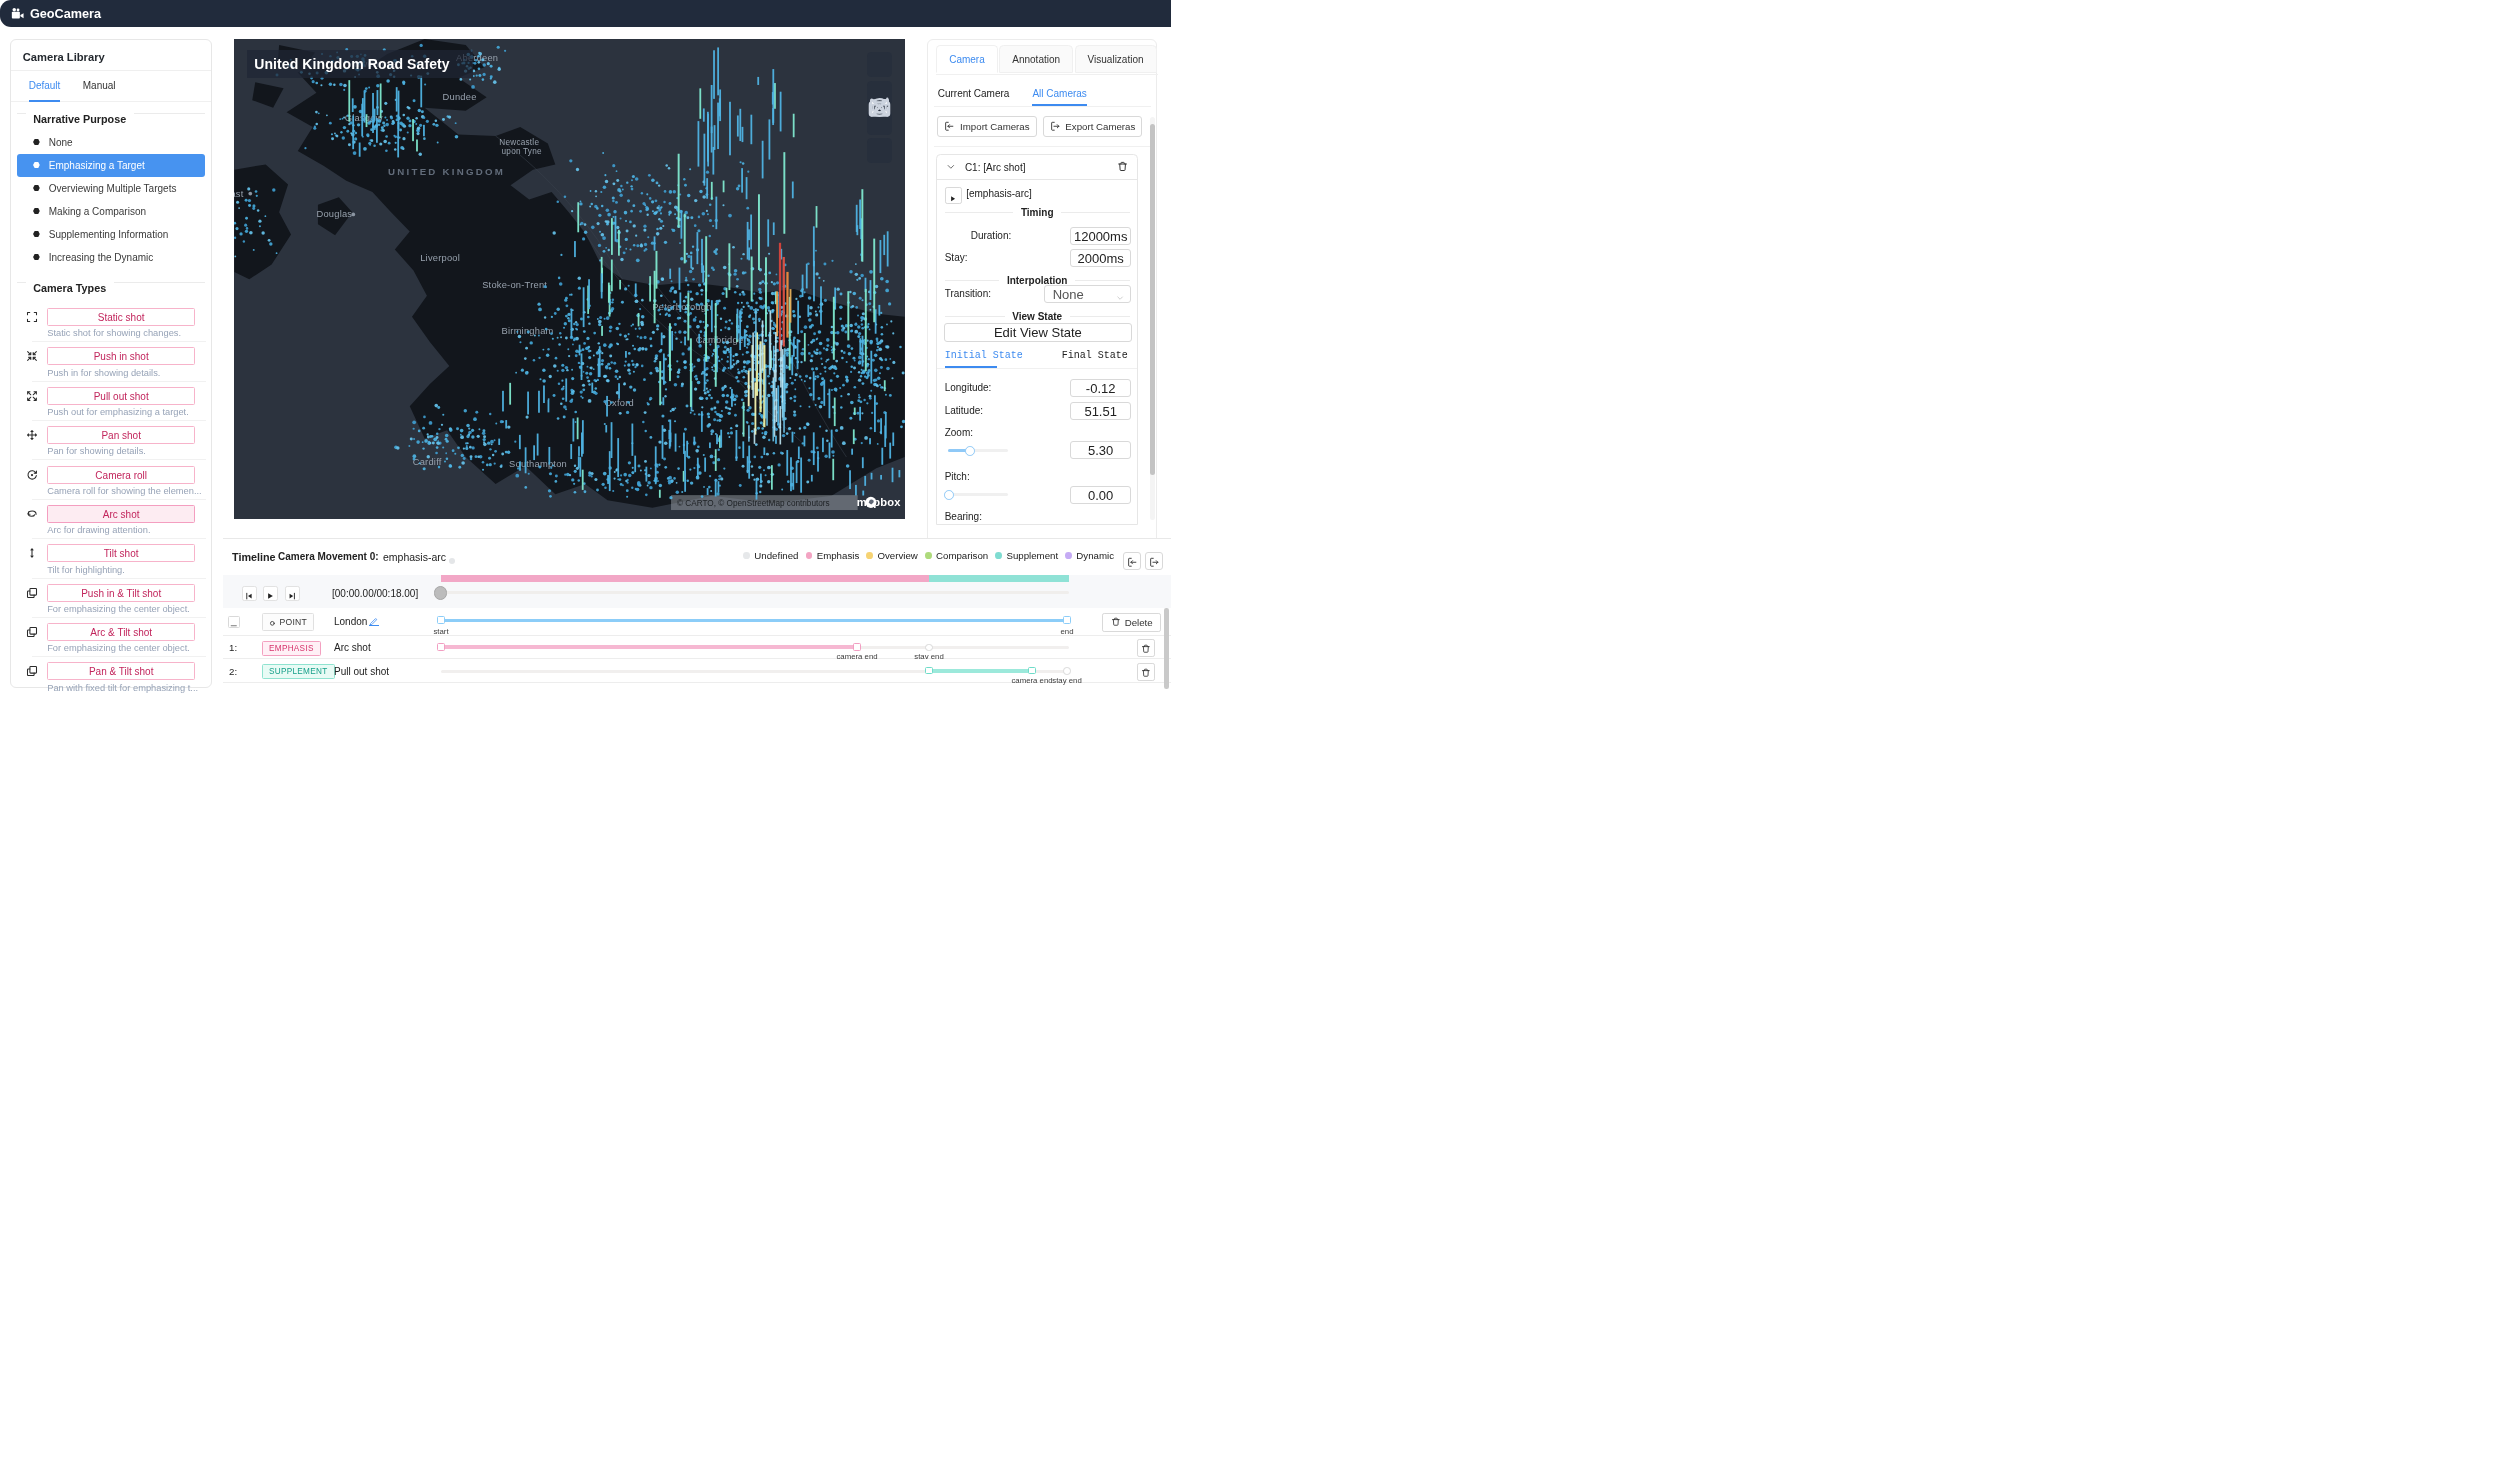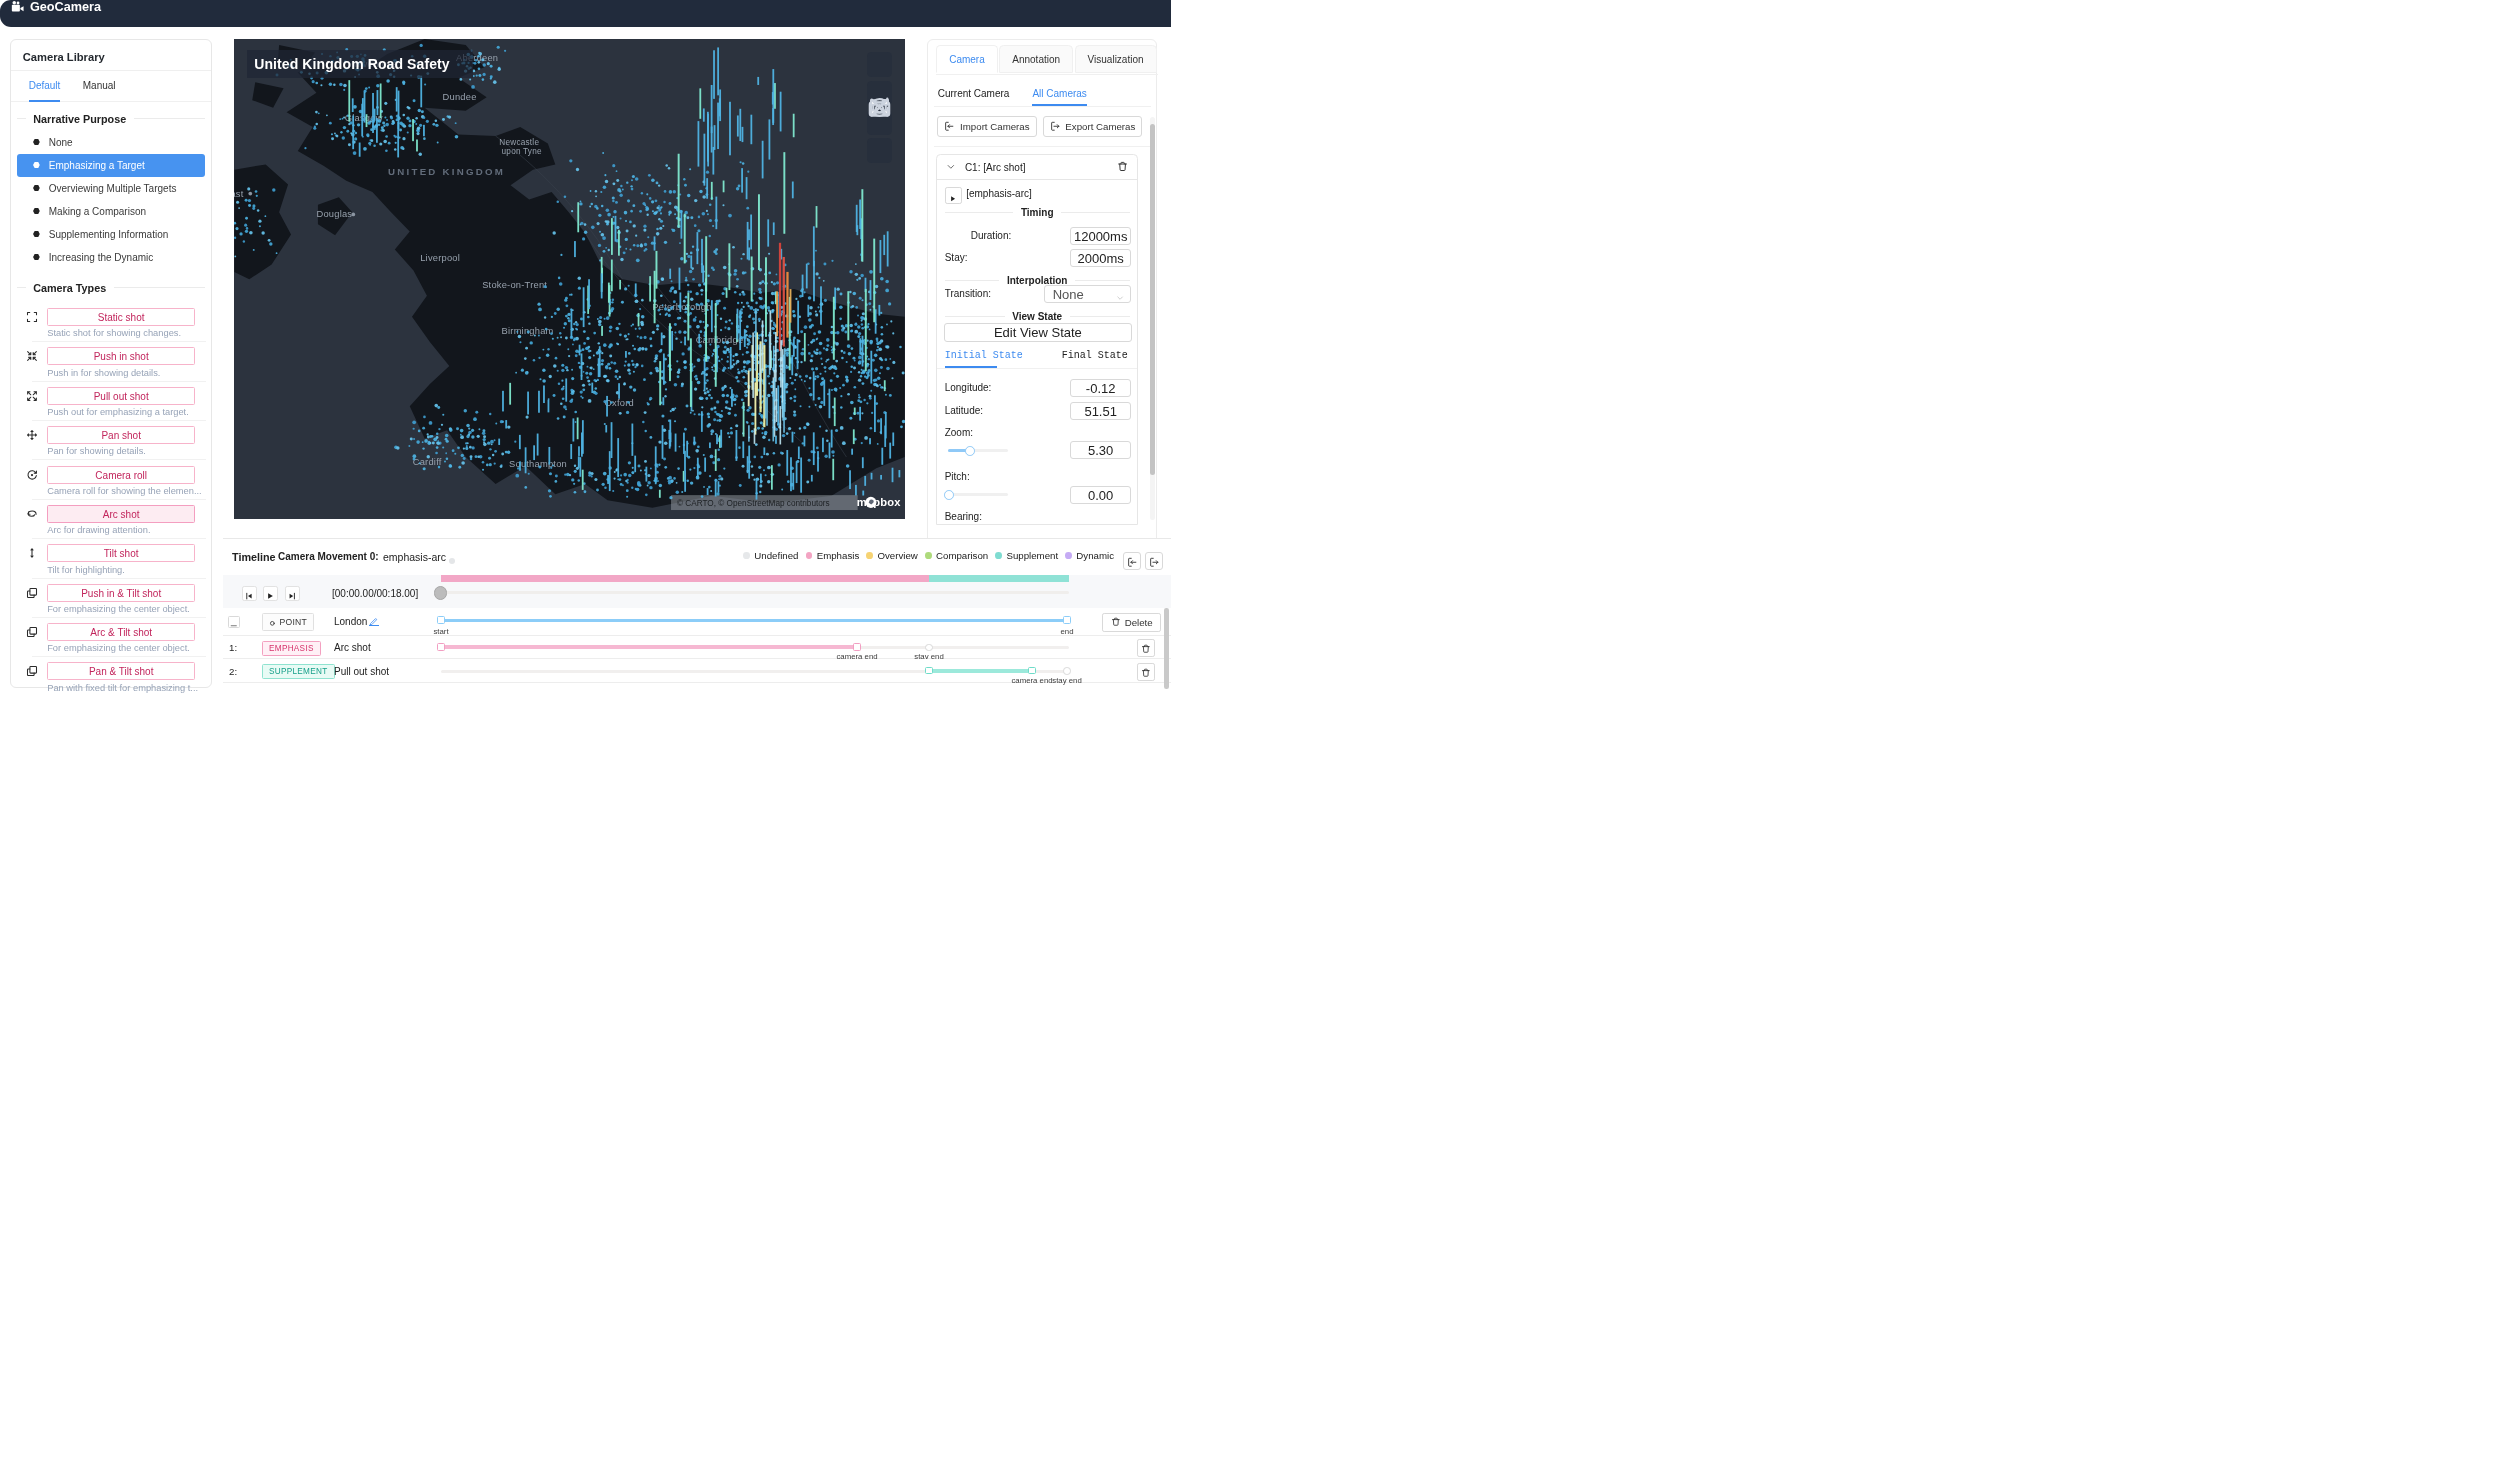"GeoCamera" .topbar { align-items: flex-start -> center }
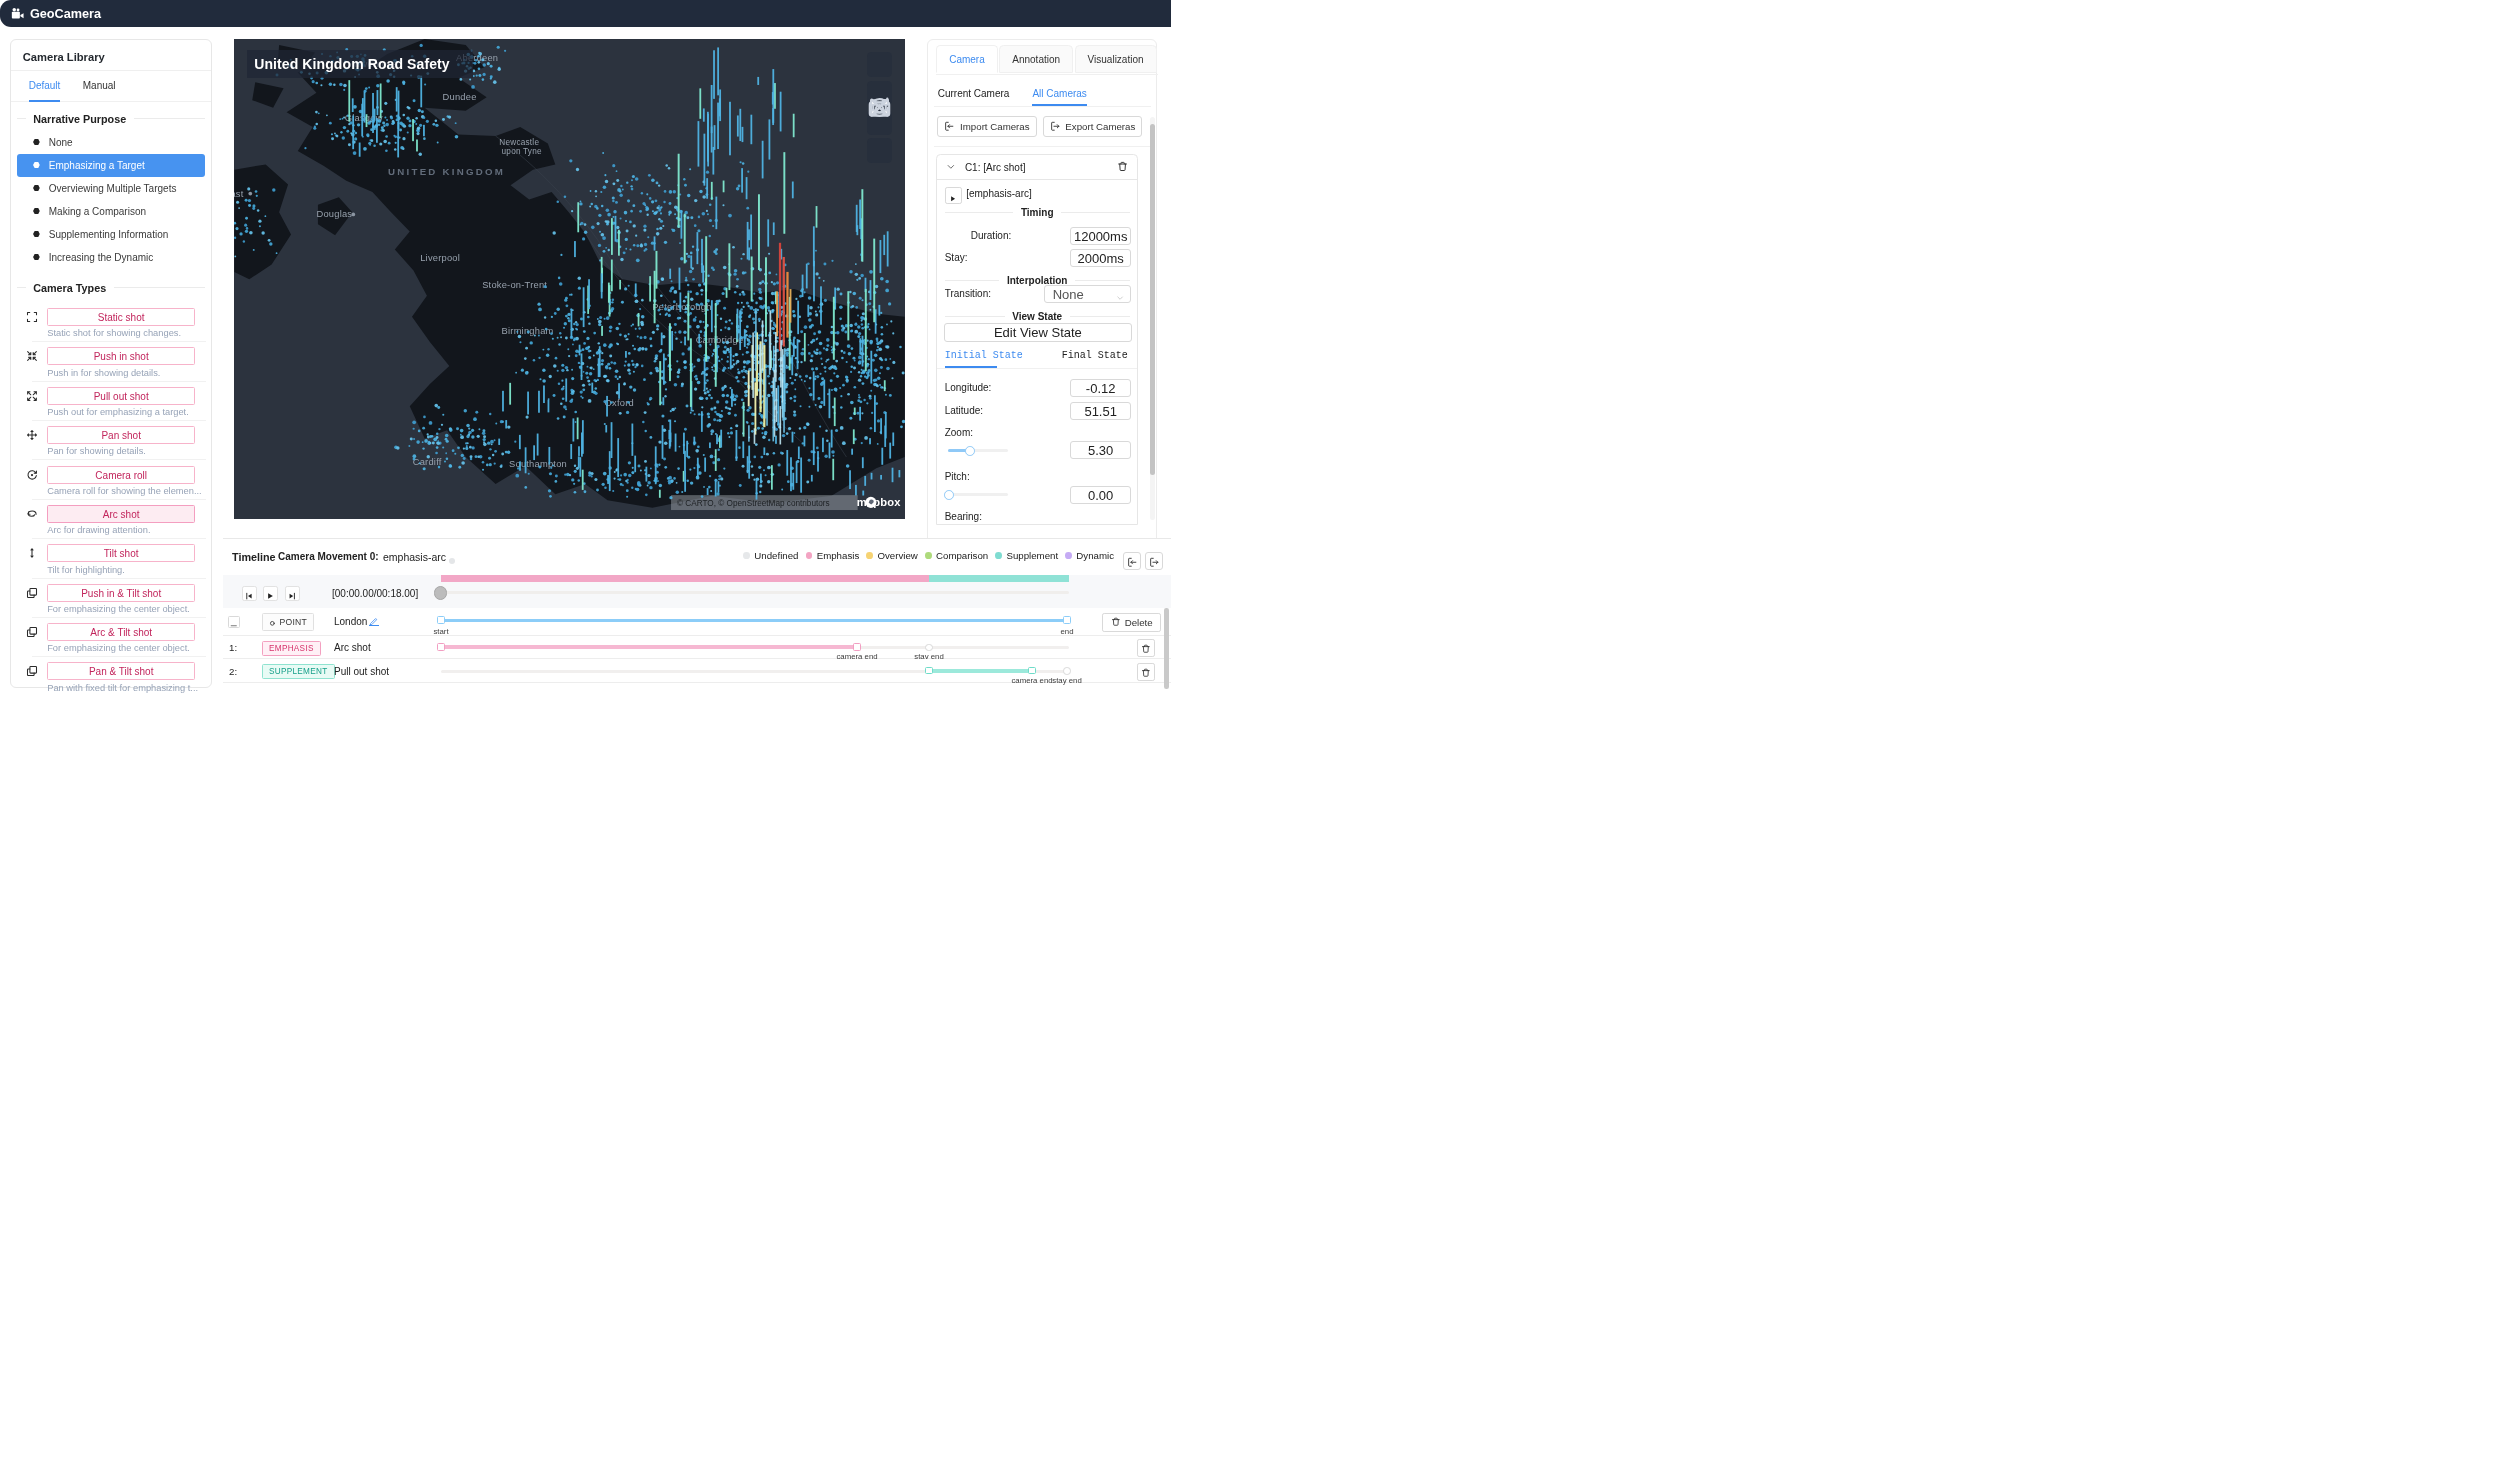"Narrative Purpose" .sec-head { align-items: center -> none }
